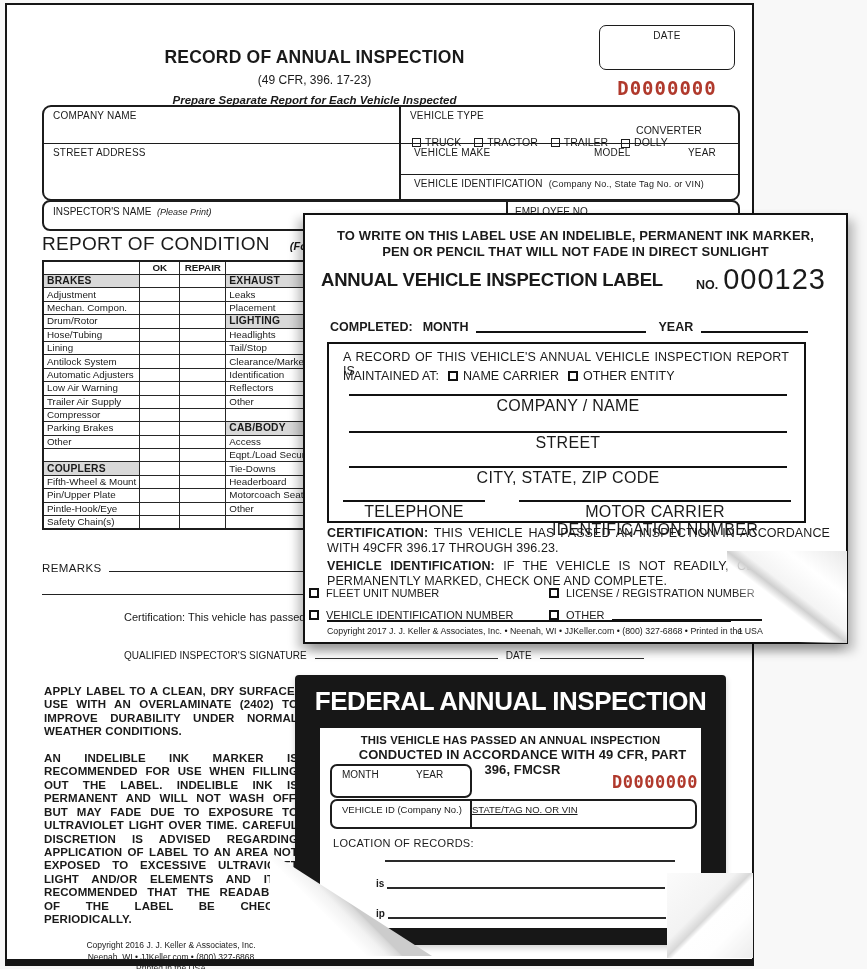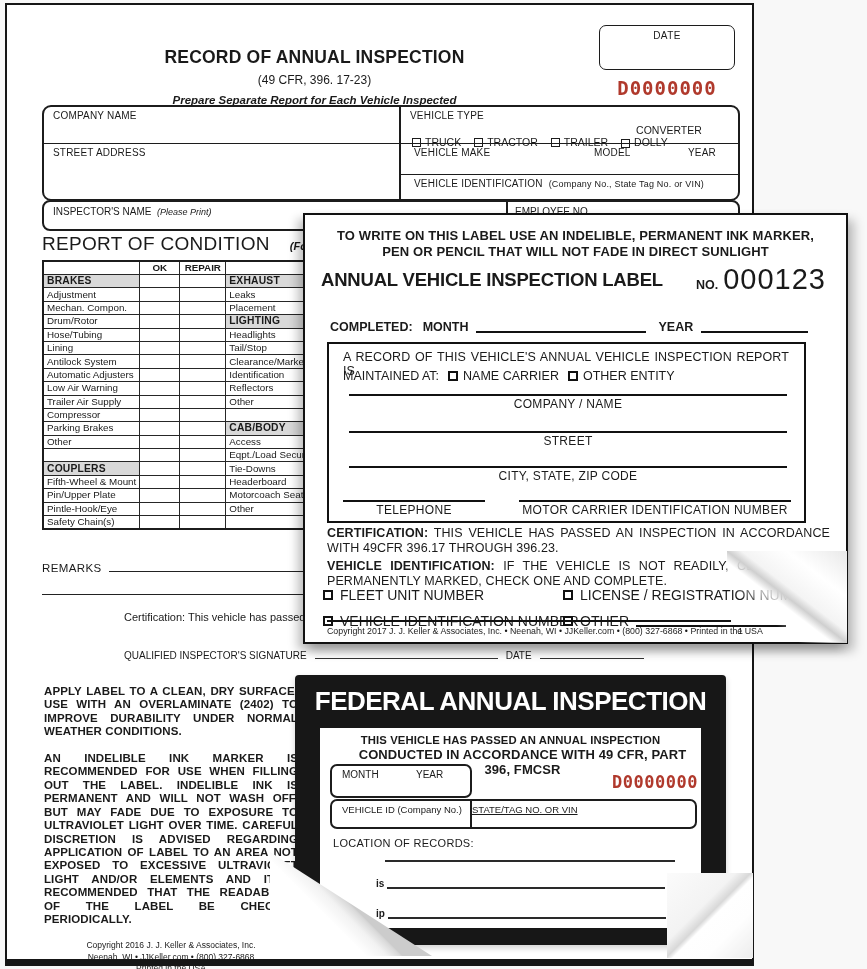"COMPANY / NAME" .flab { font-size: 12px -> 16px }
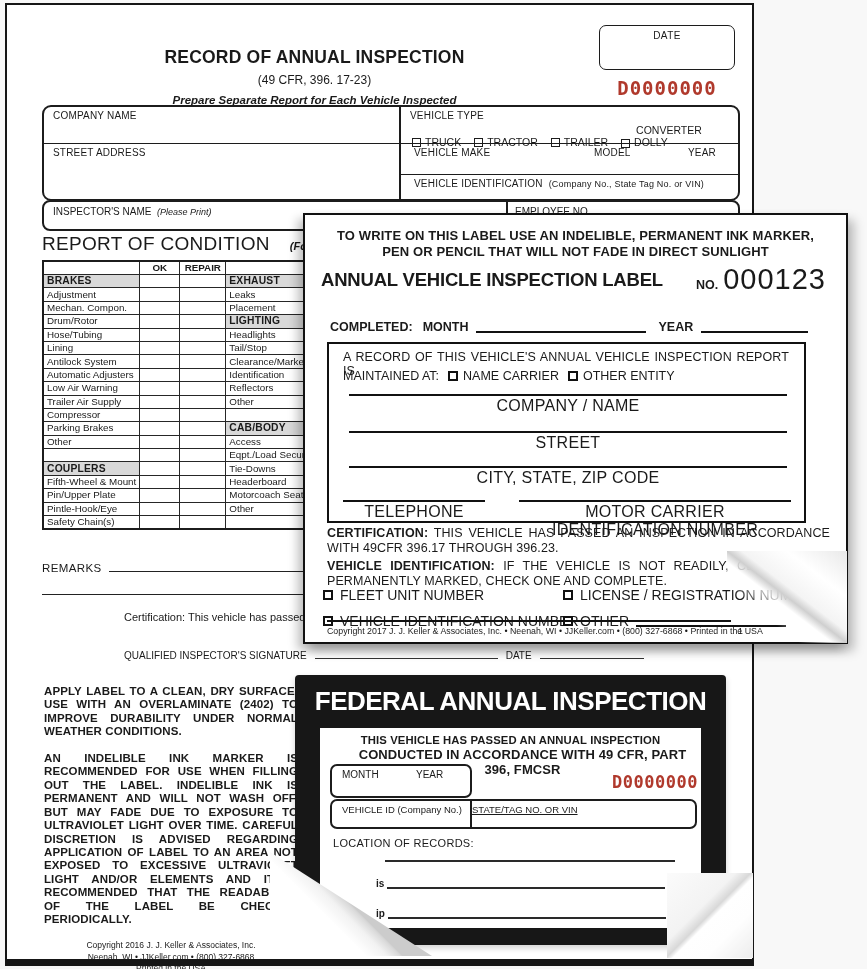"FLEET UNIT NUMBER" .cbgrid { font-size: 14px -> 11px; left: 18px -> 4px }
